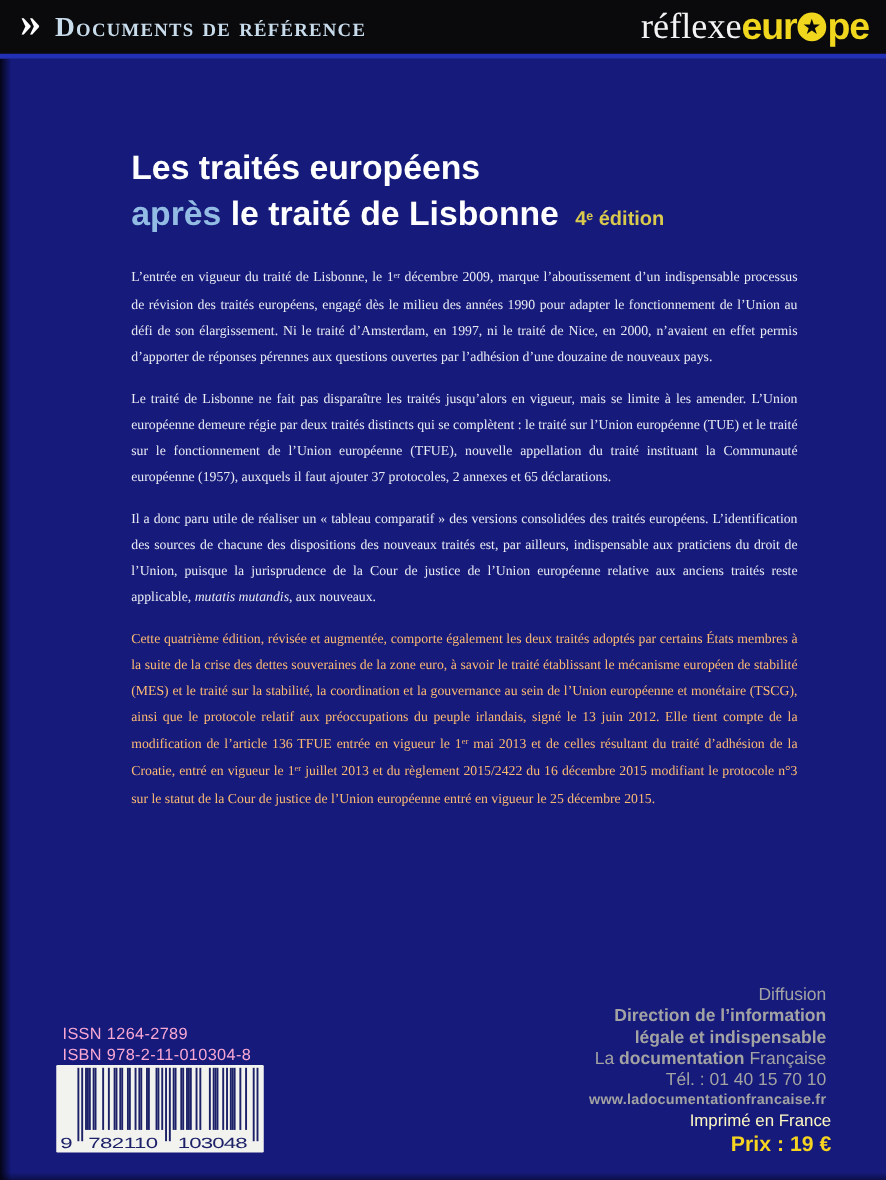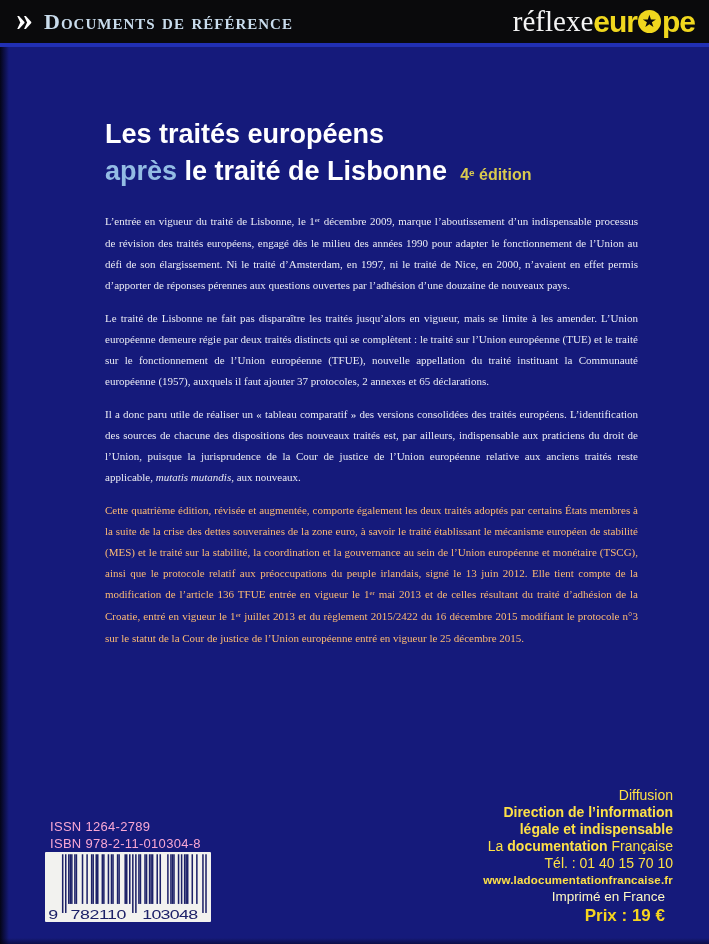"Diffusion" .diffusion { color: #fde047 -> #a3a3a3; right: 36px -> 48px }
